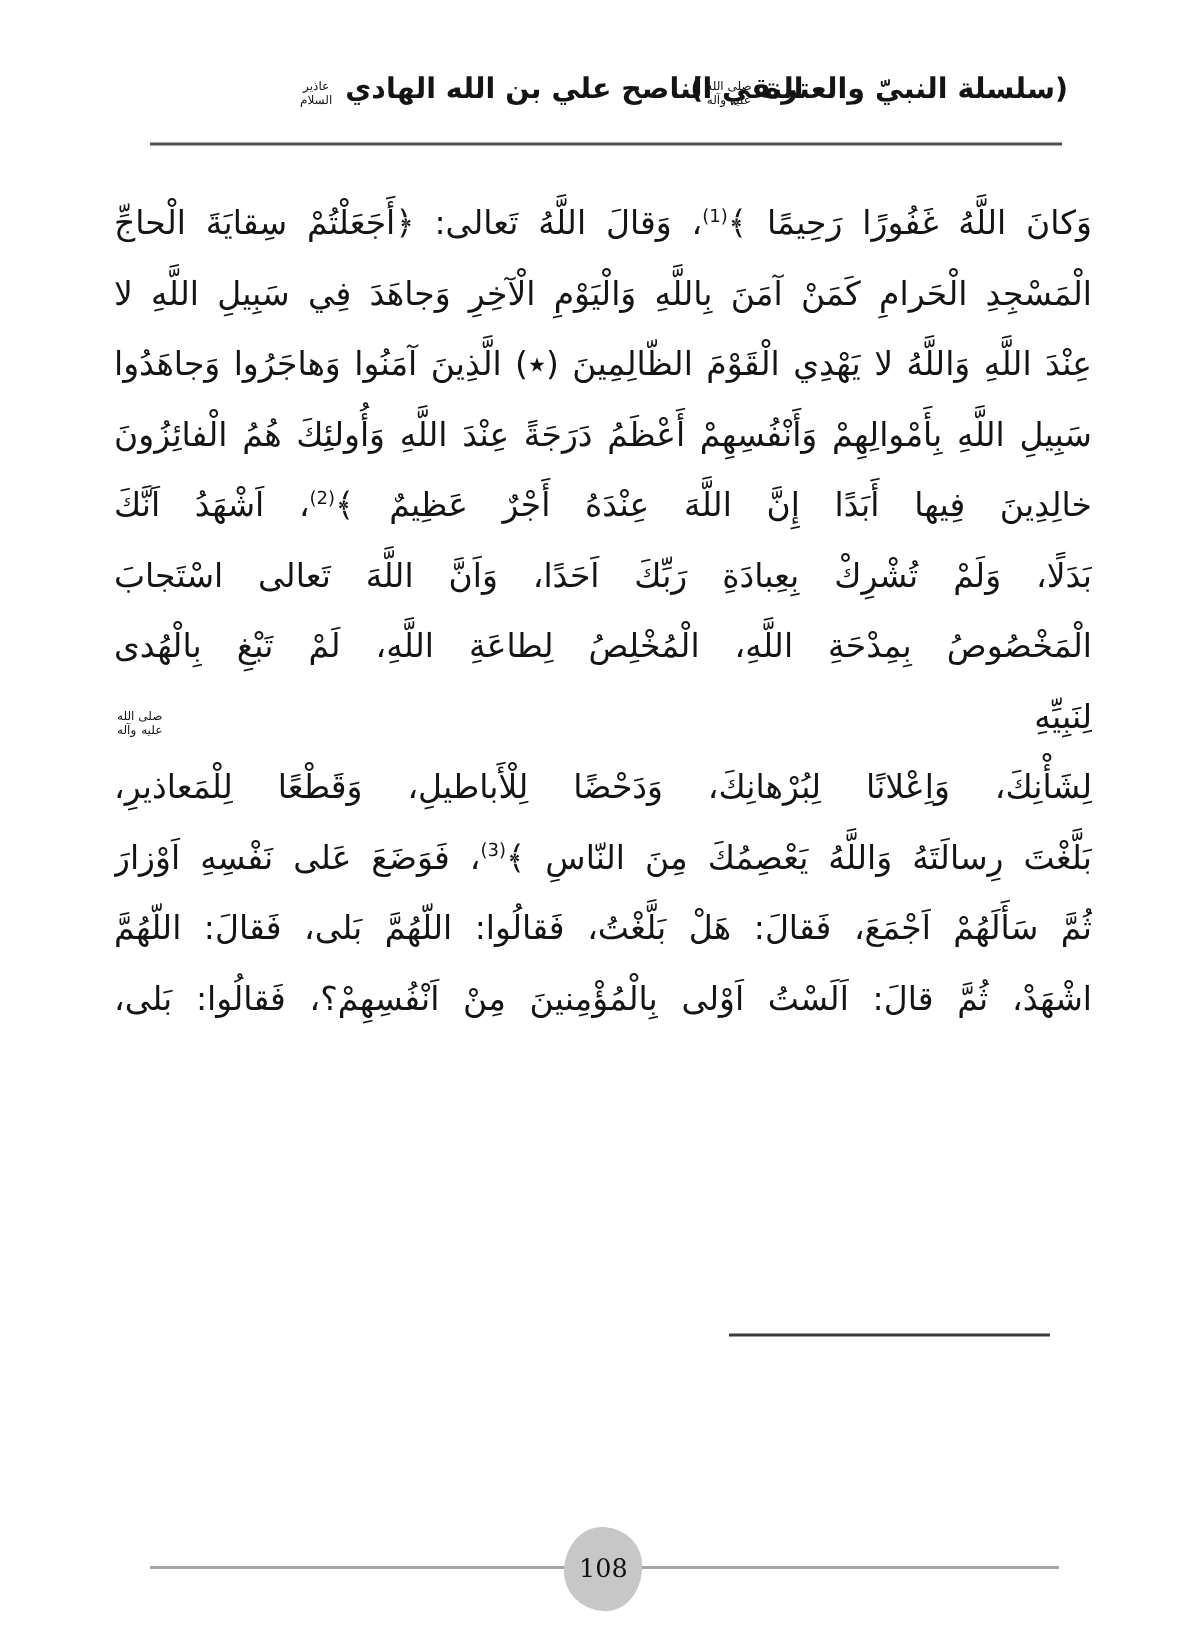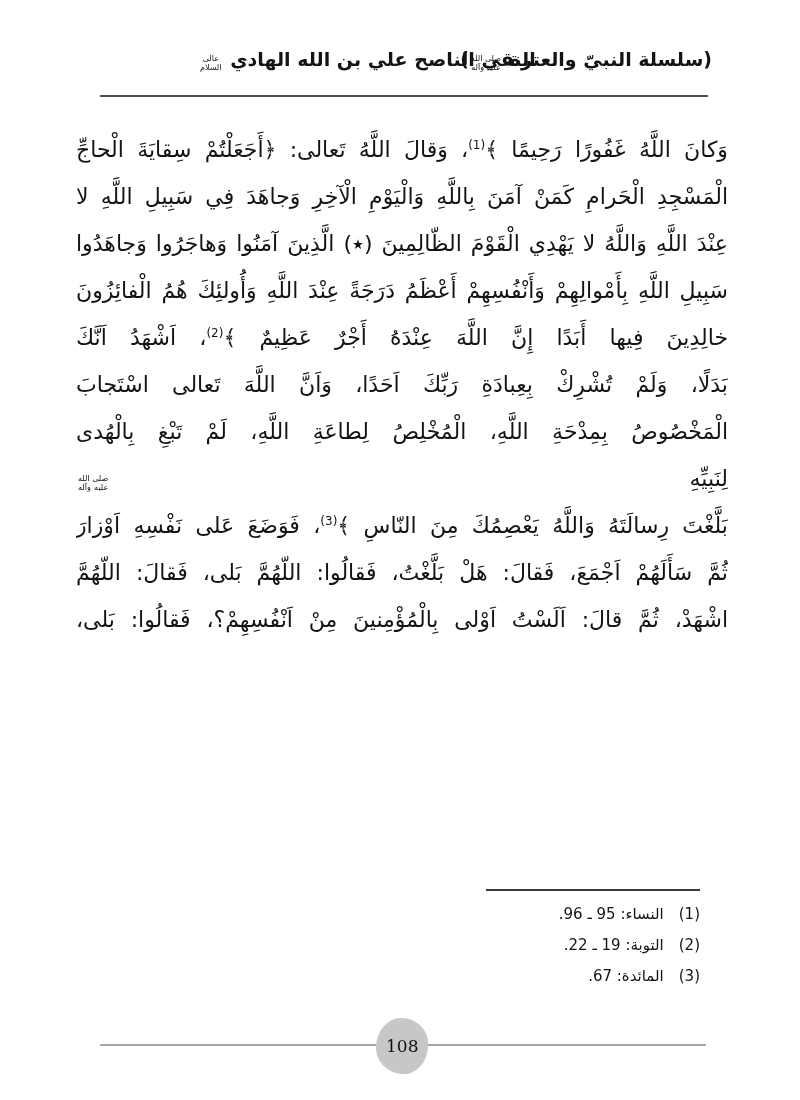"عالى" div { text: عالى -> عاذير }
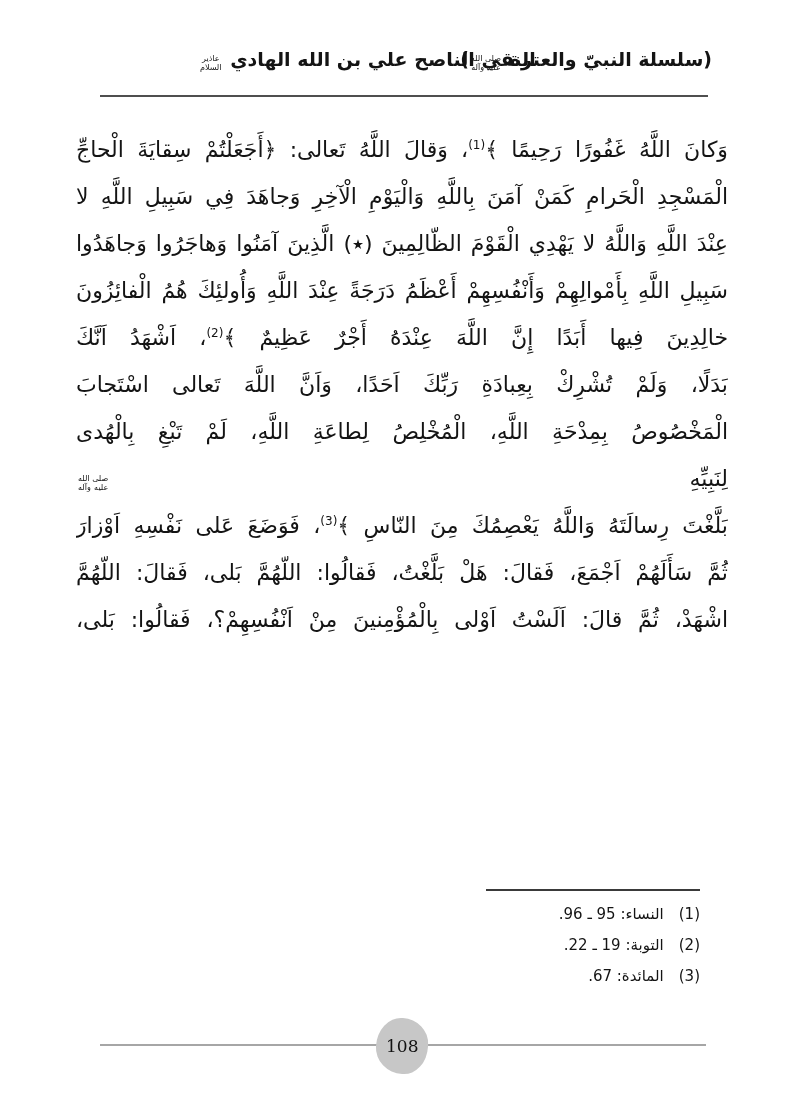"لِشَأْنِكَ، وَاِعْلانًا لِبُرْهانِكَ،" div.line { html: none -> <div><span>لِشَأْنِكَ، وَاِعْلانًا لِبُرْهانِكَ، وَدَحْضًا لِلْأَباطيلِ، وَقَطْعًا لِلْمَعاذيرِ،</span></div> }
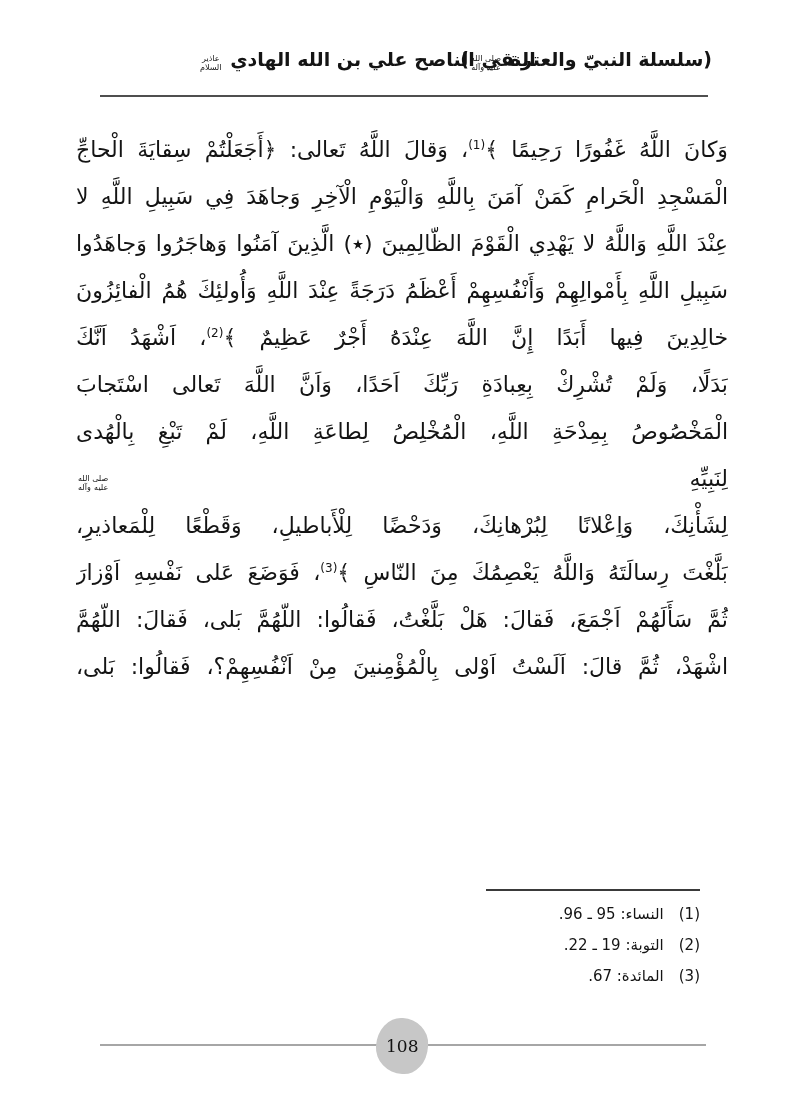"(1)النساء: 95 ـ 96." div.footnotes { html: <div> <div><span>(1)</span><span>النساء: 95 ـ 96.</span></div> <div><span>(2)</span><span>التوبة: 19 ـ 22.</span></div> <div><span>(3)</span><span>المائدة: 67.</span></div> </div> -> none }
